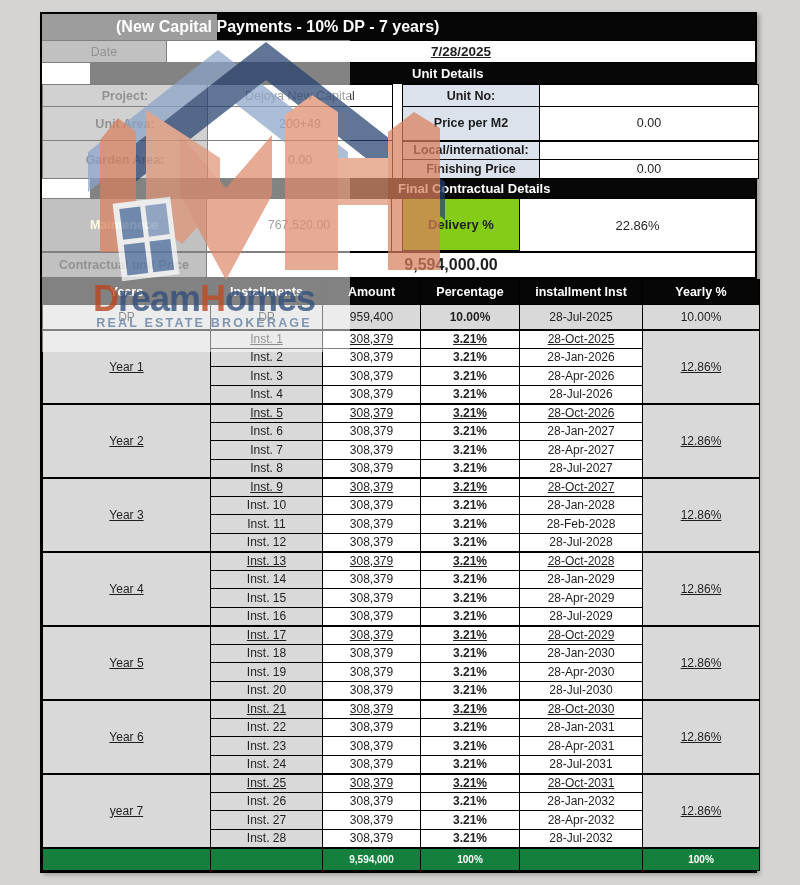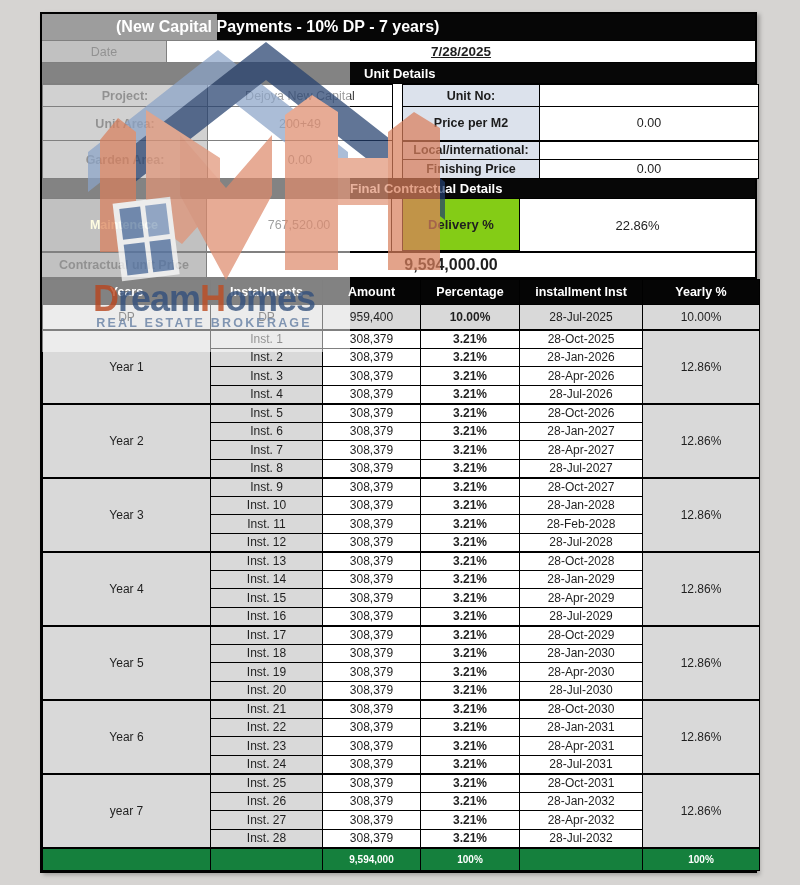"Unit Details" .section-bar { margin-left: none -> 48px }
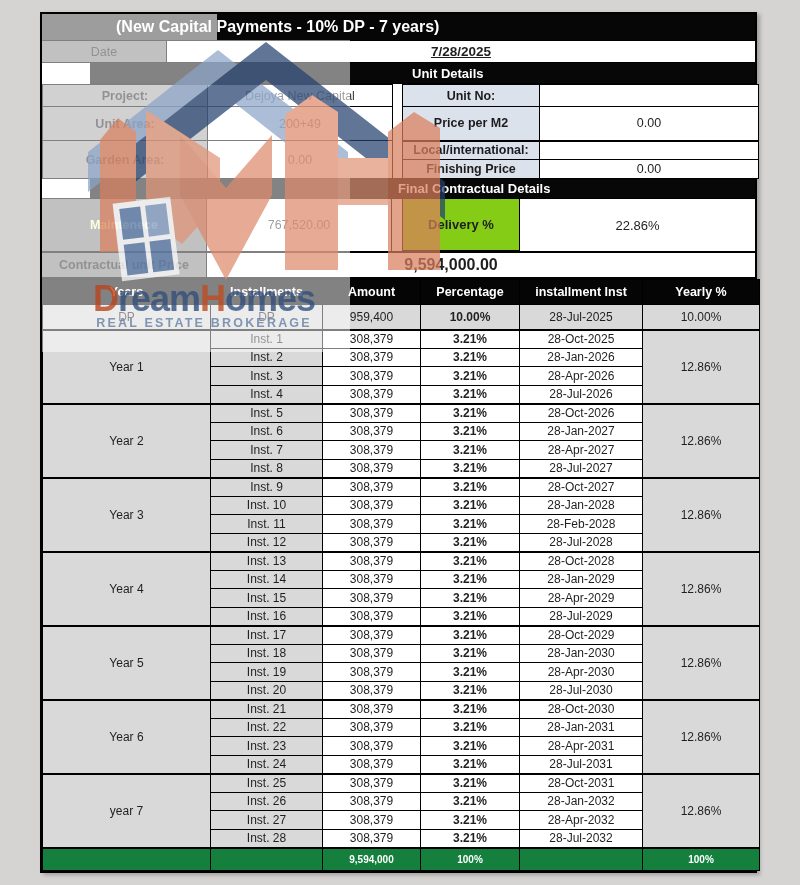"Inst. 1" .block-start td { text-decoration: none -> underline }
